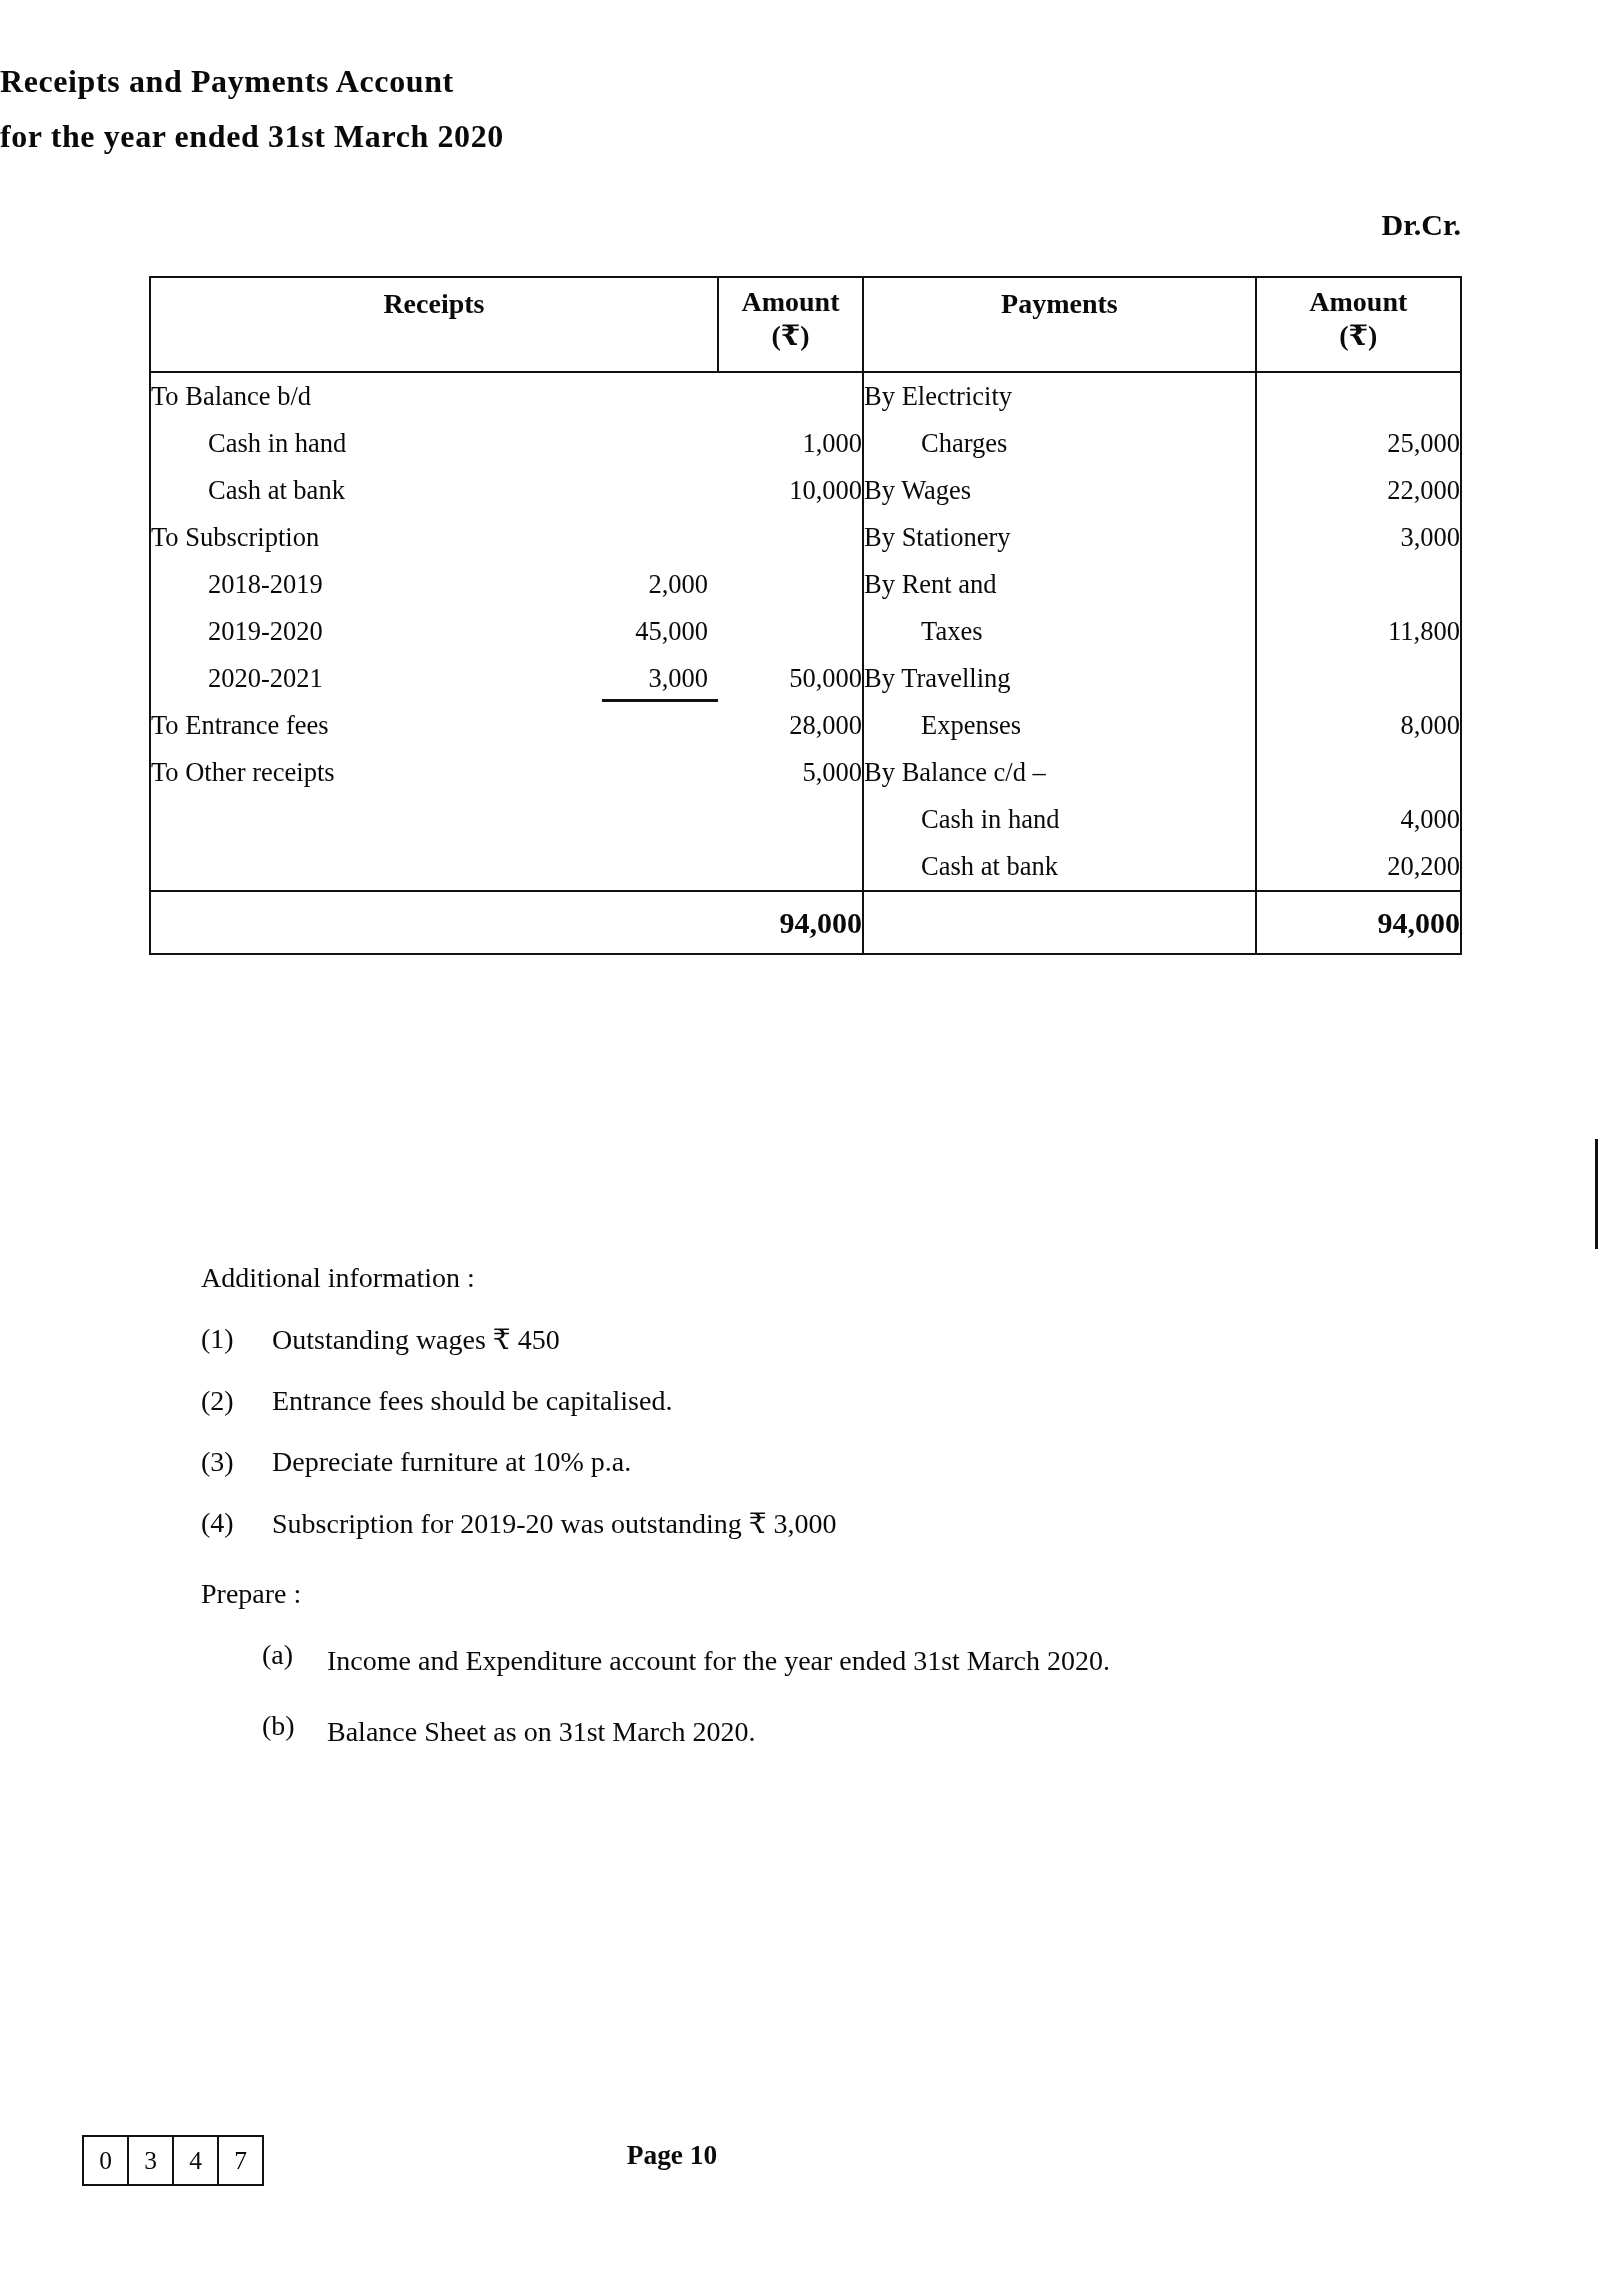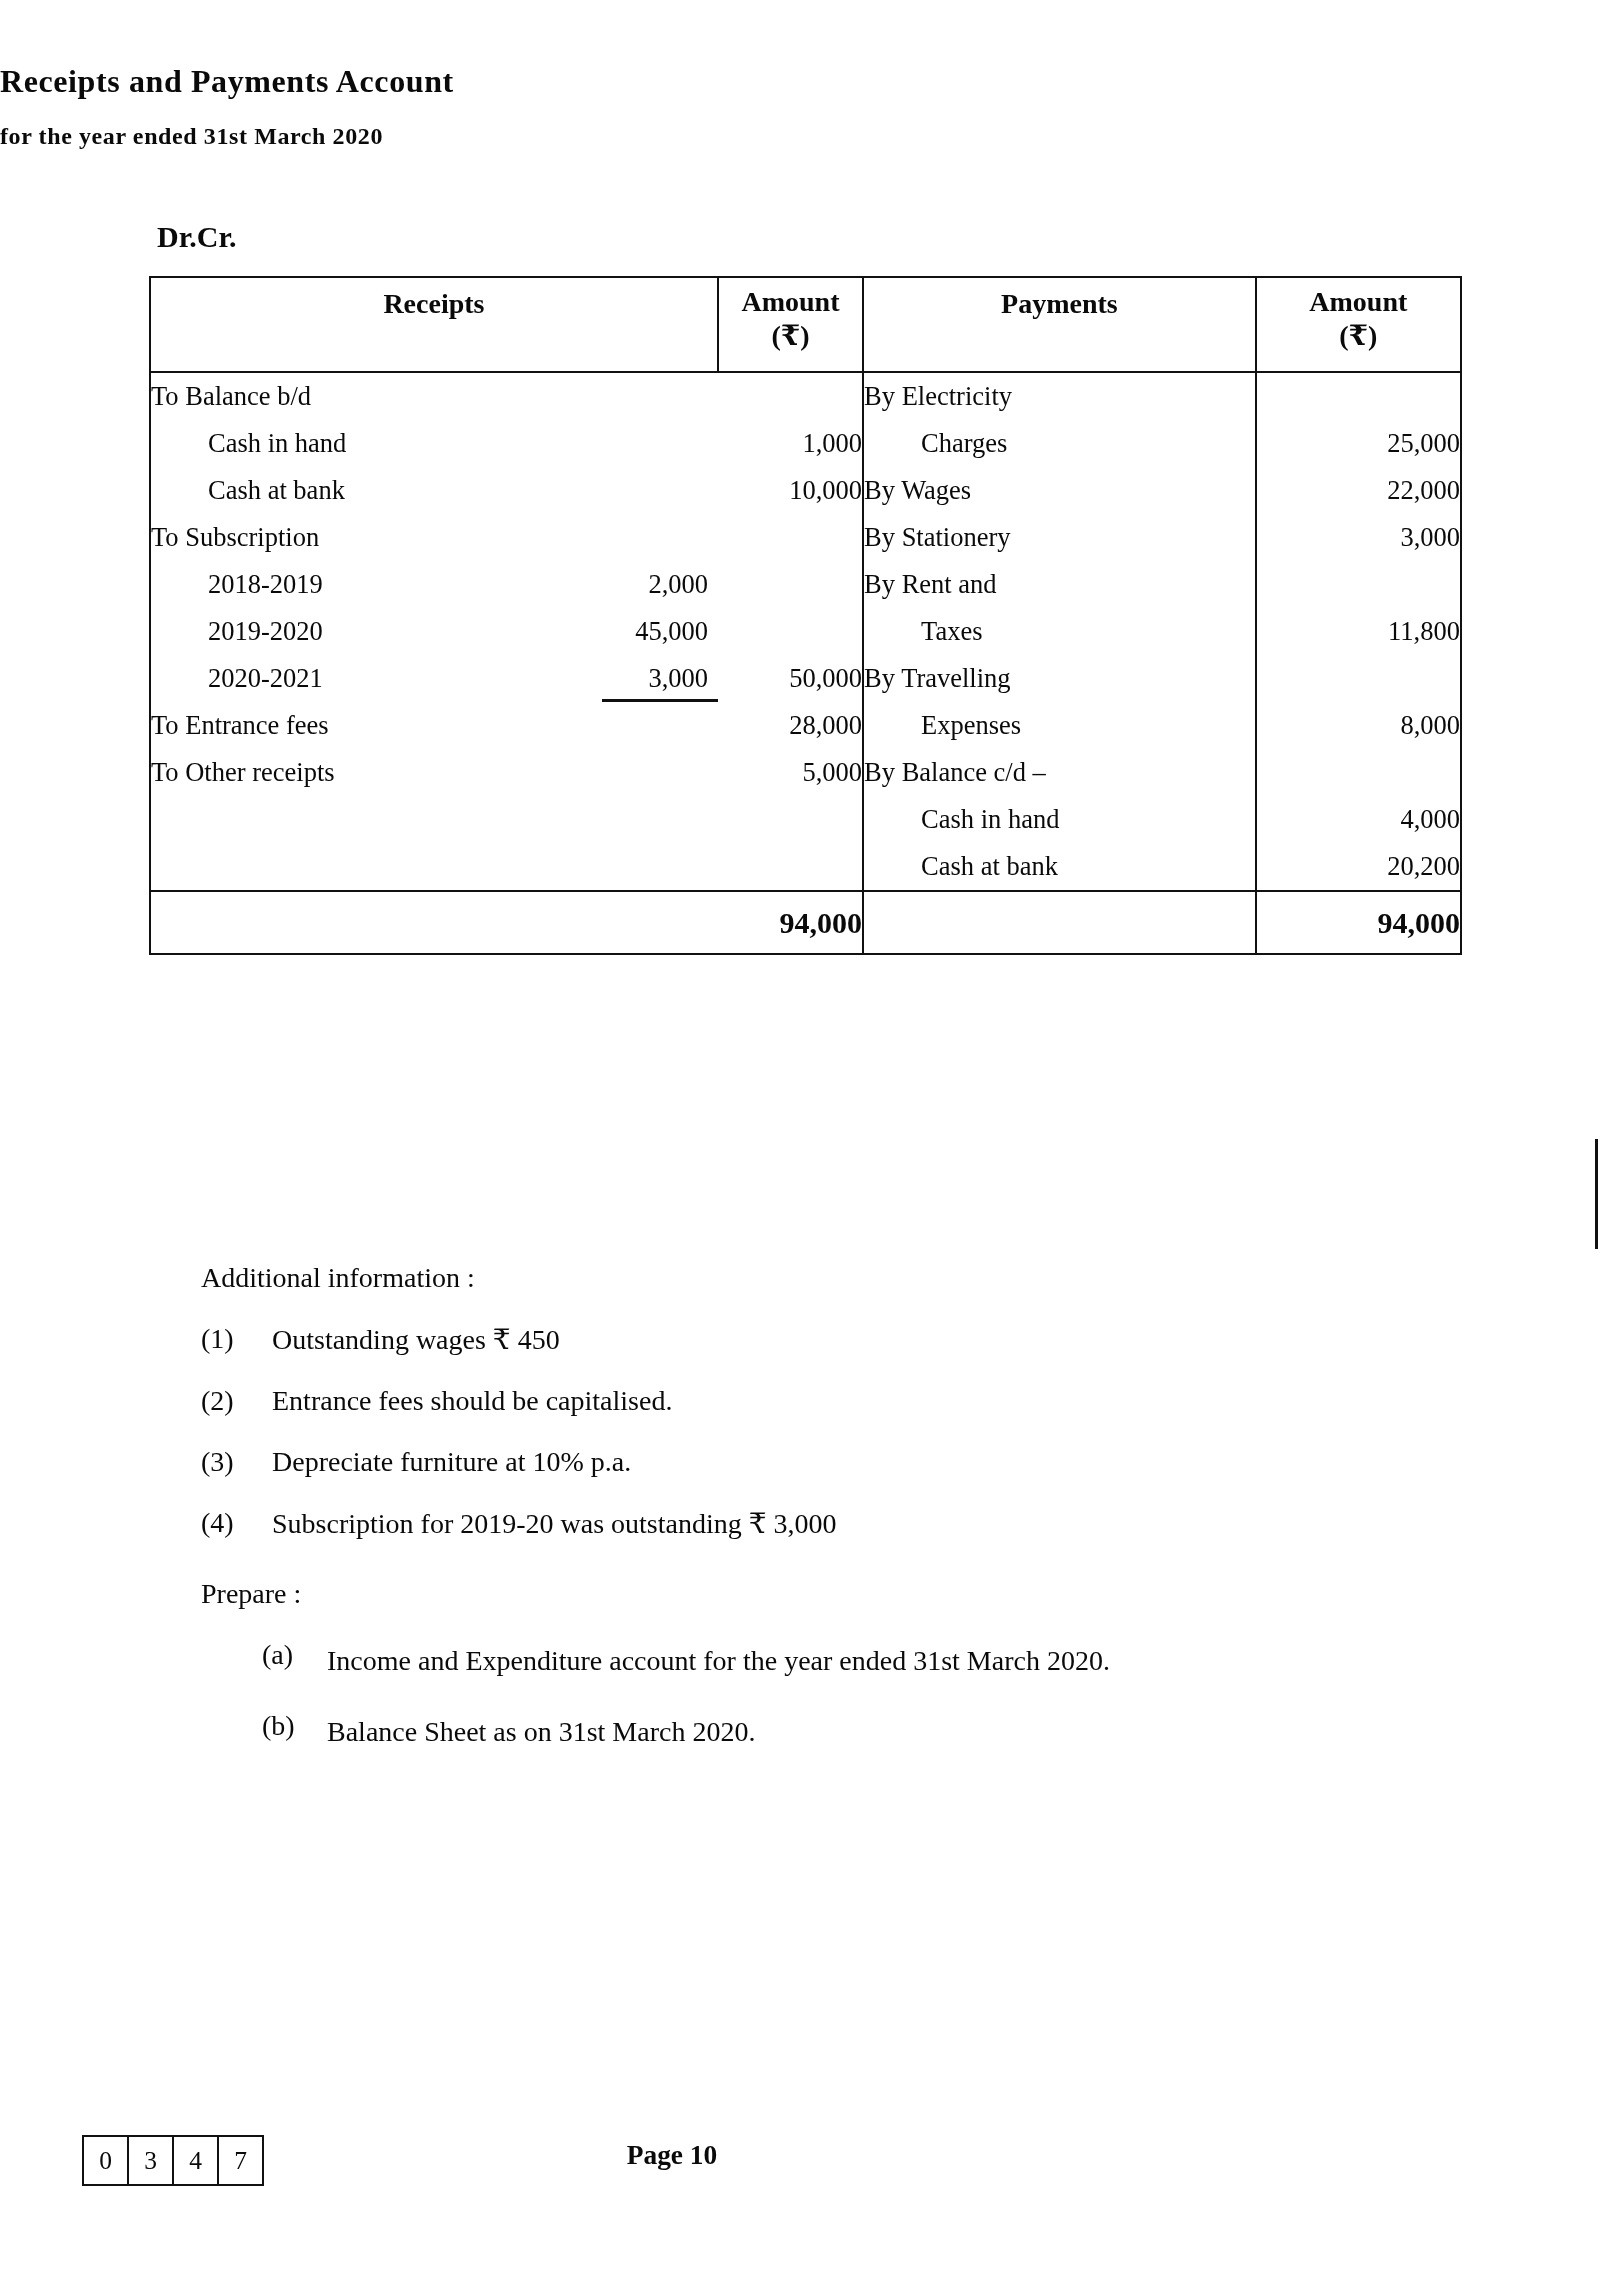"for the year ended 31st" .title-line2 { font-size: 24px -> 32px }
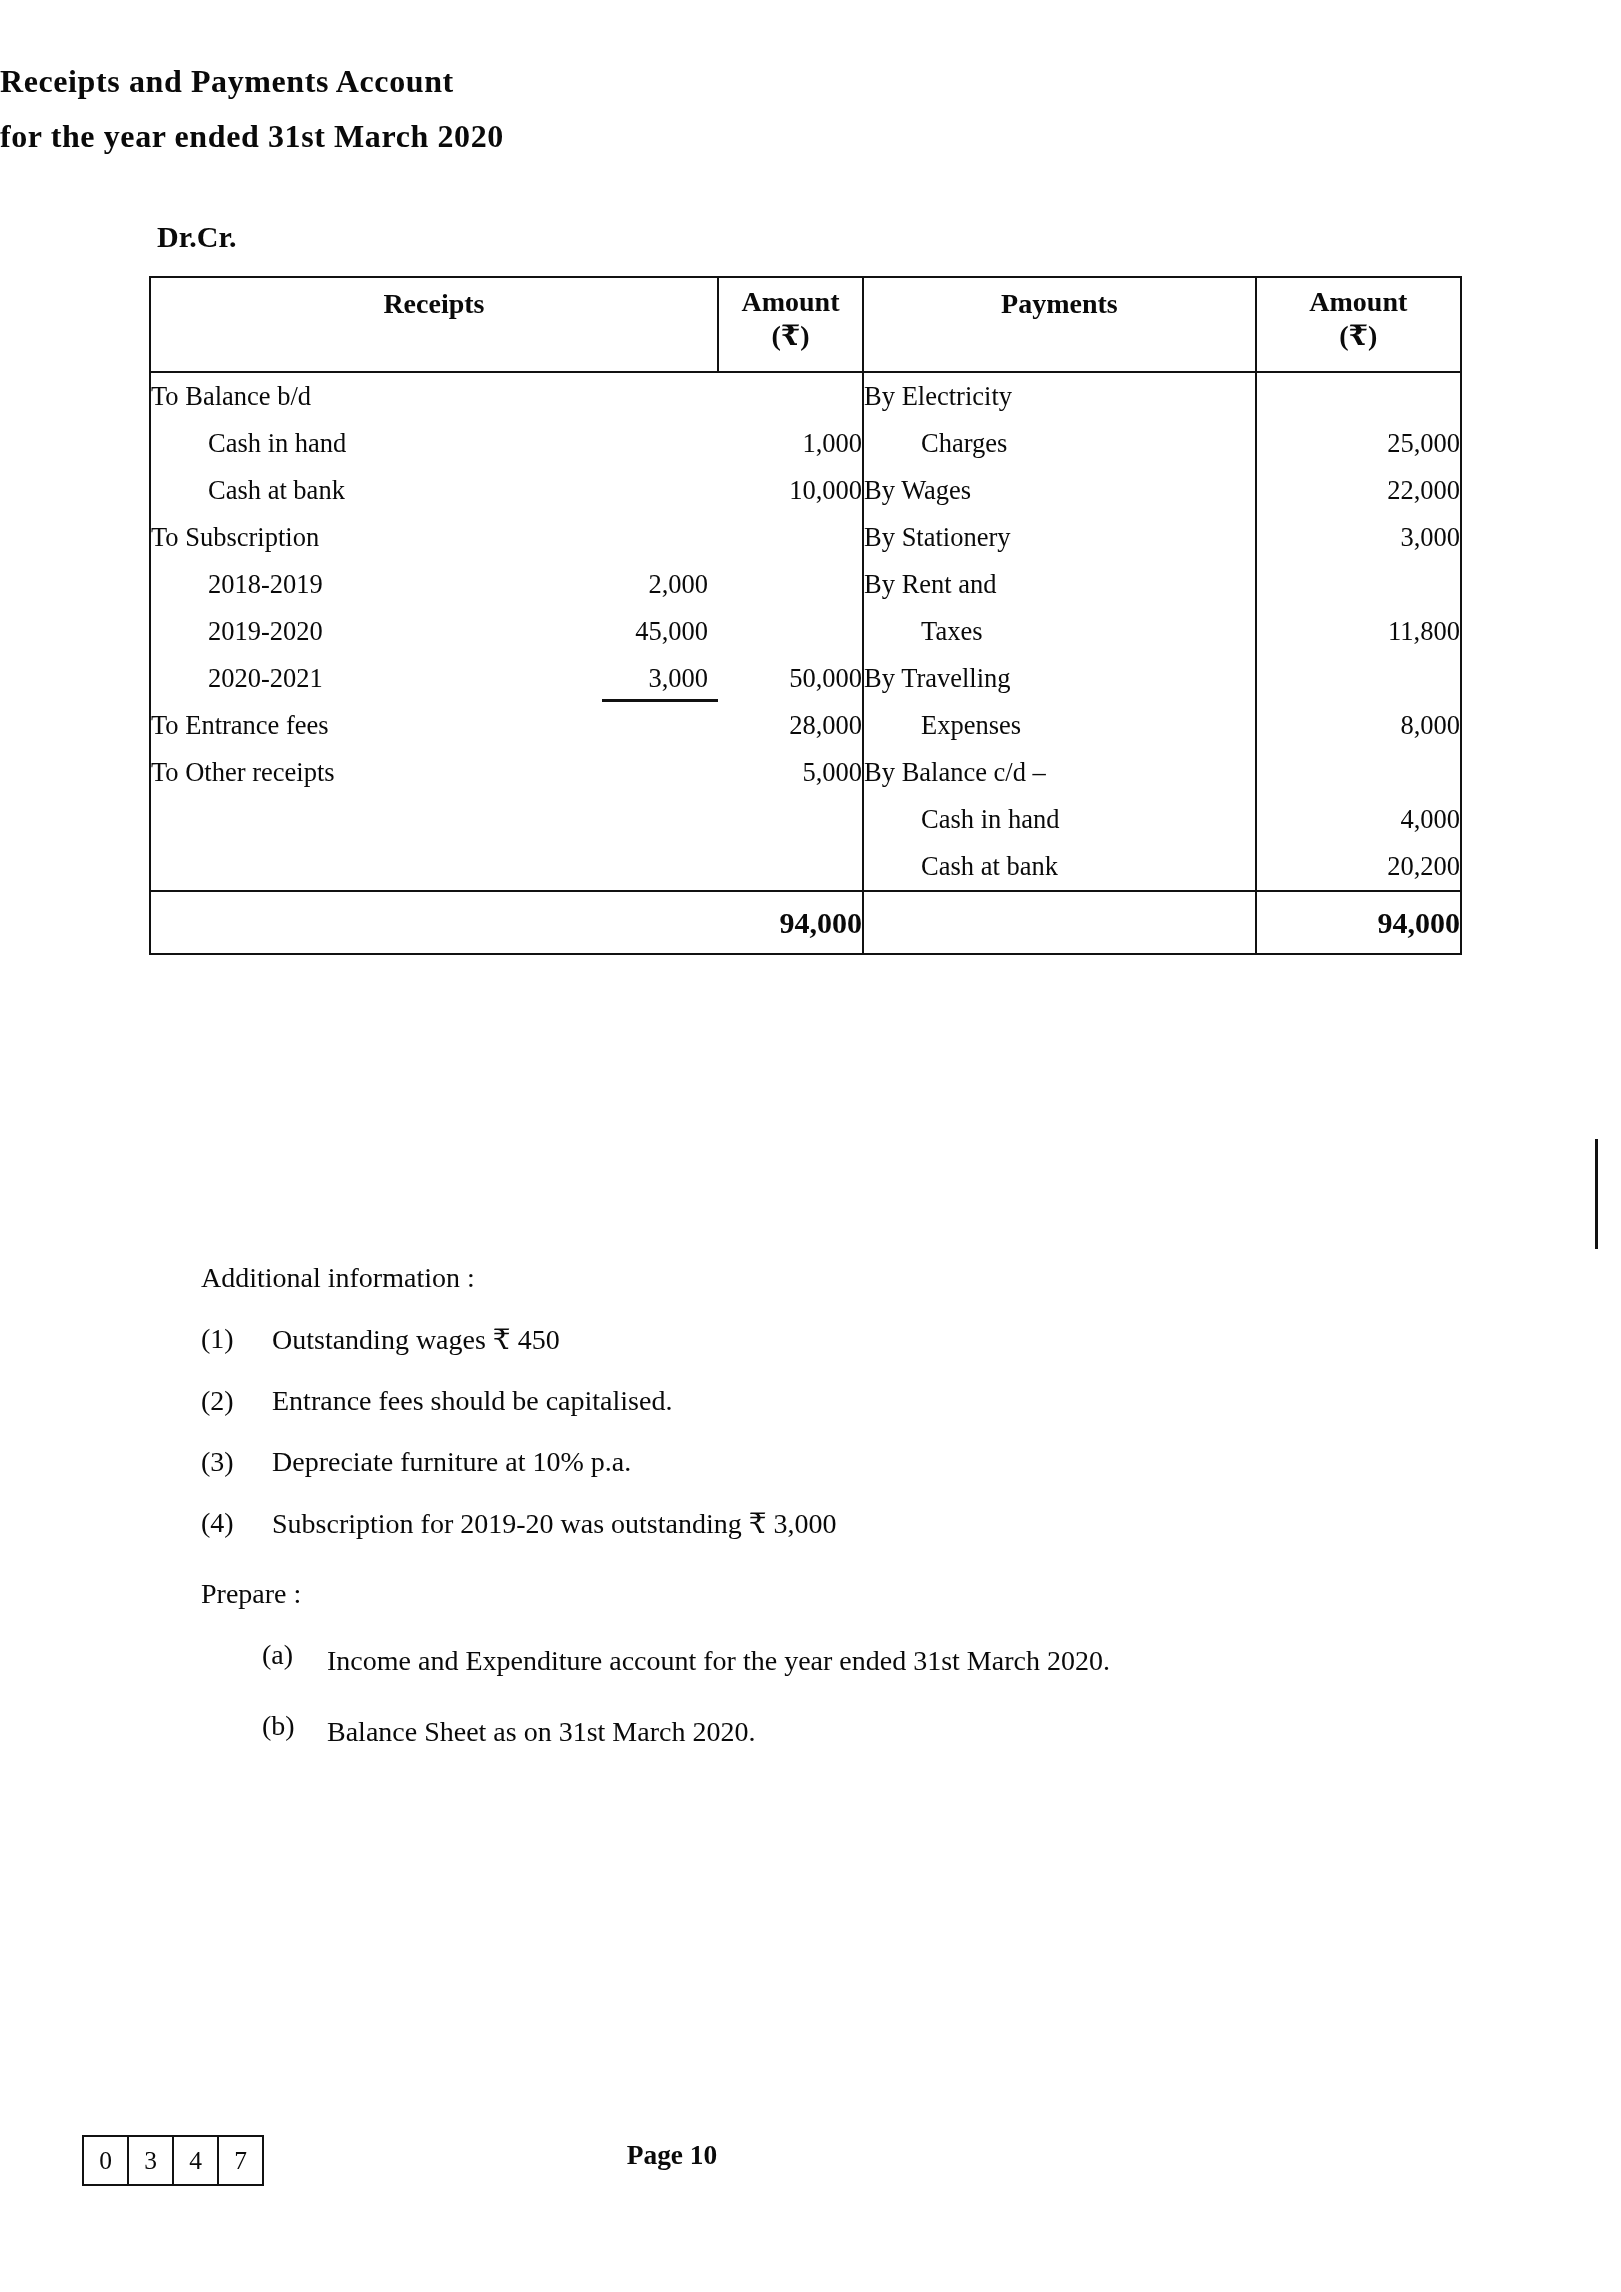"Dr." .drcr { justify-content: flex-start -> flex-end; top: 220px -> 208px }
